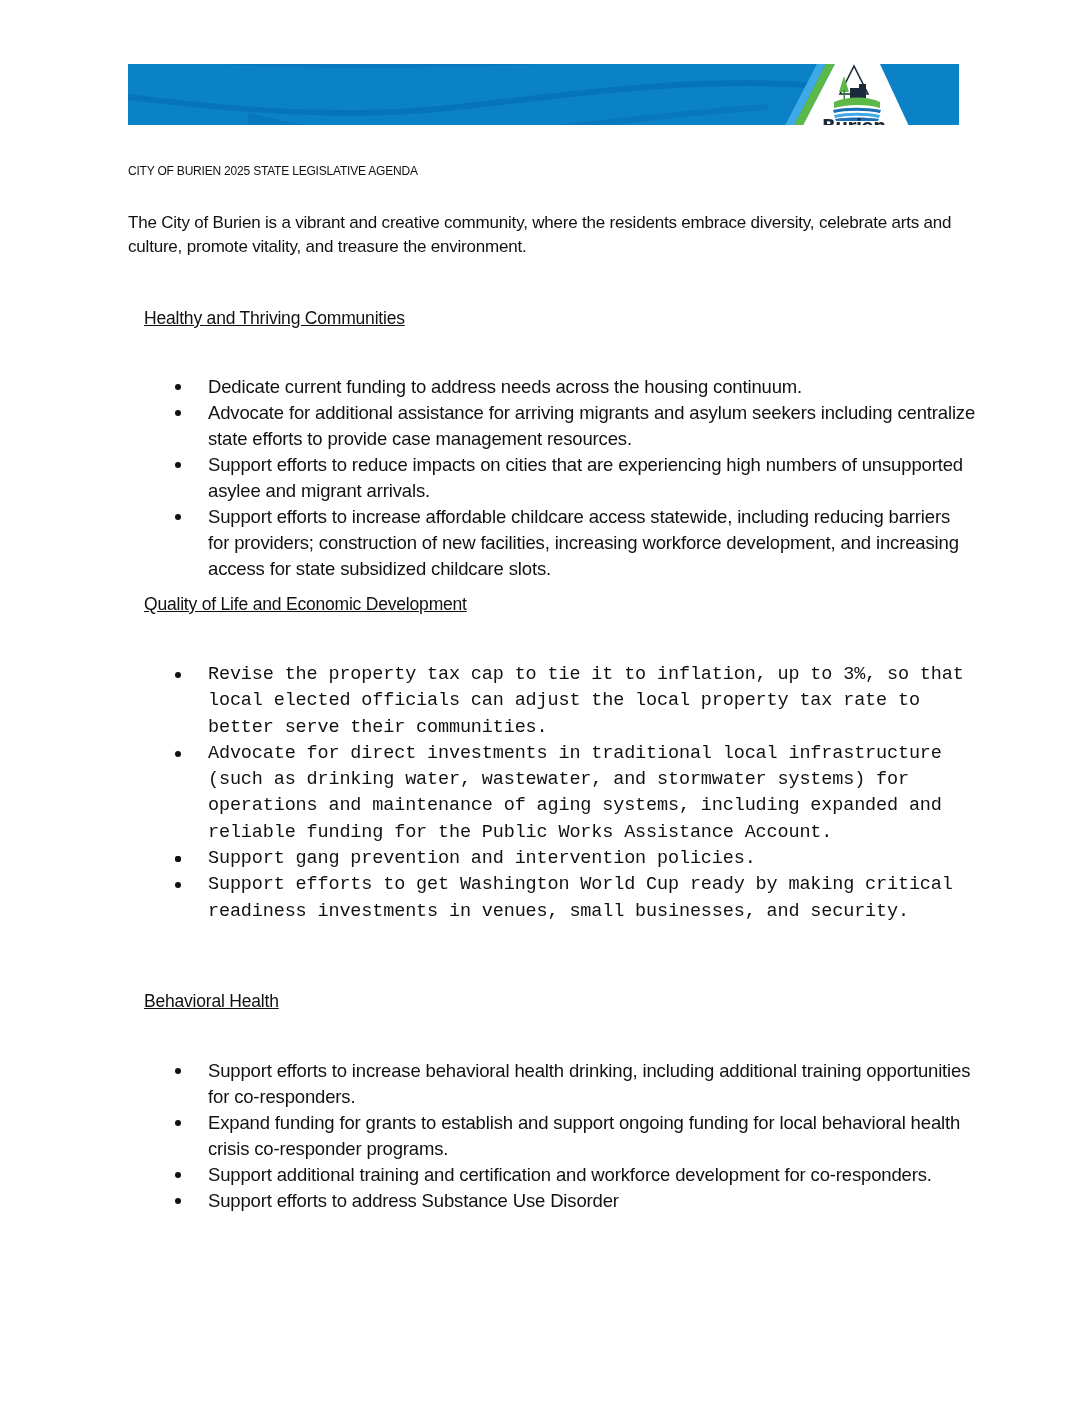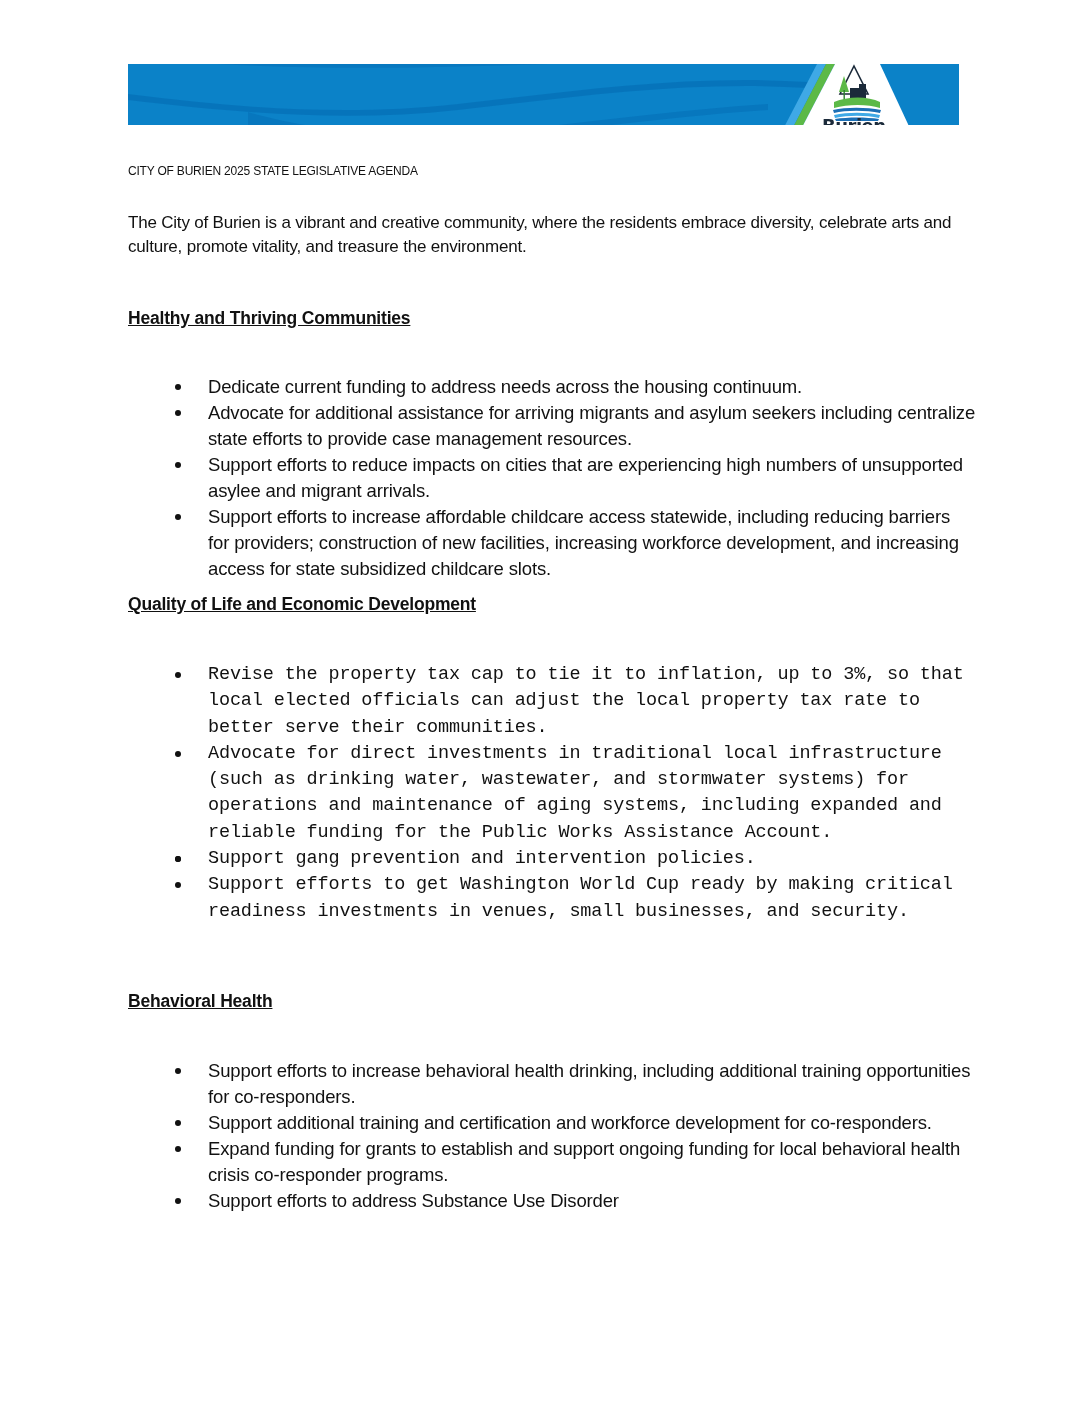"Healthy and Thriving Communities" .section-heading { font-weight: bold -> normal; left: 0 -> 16px }
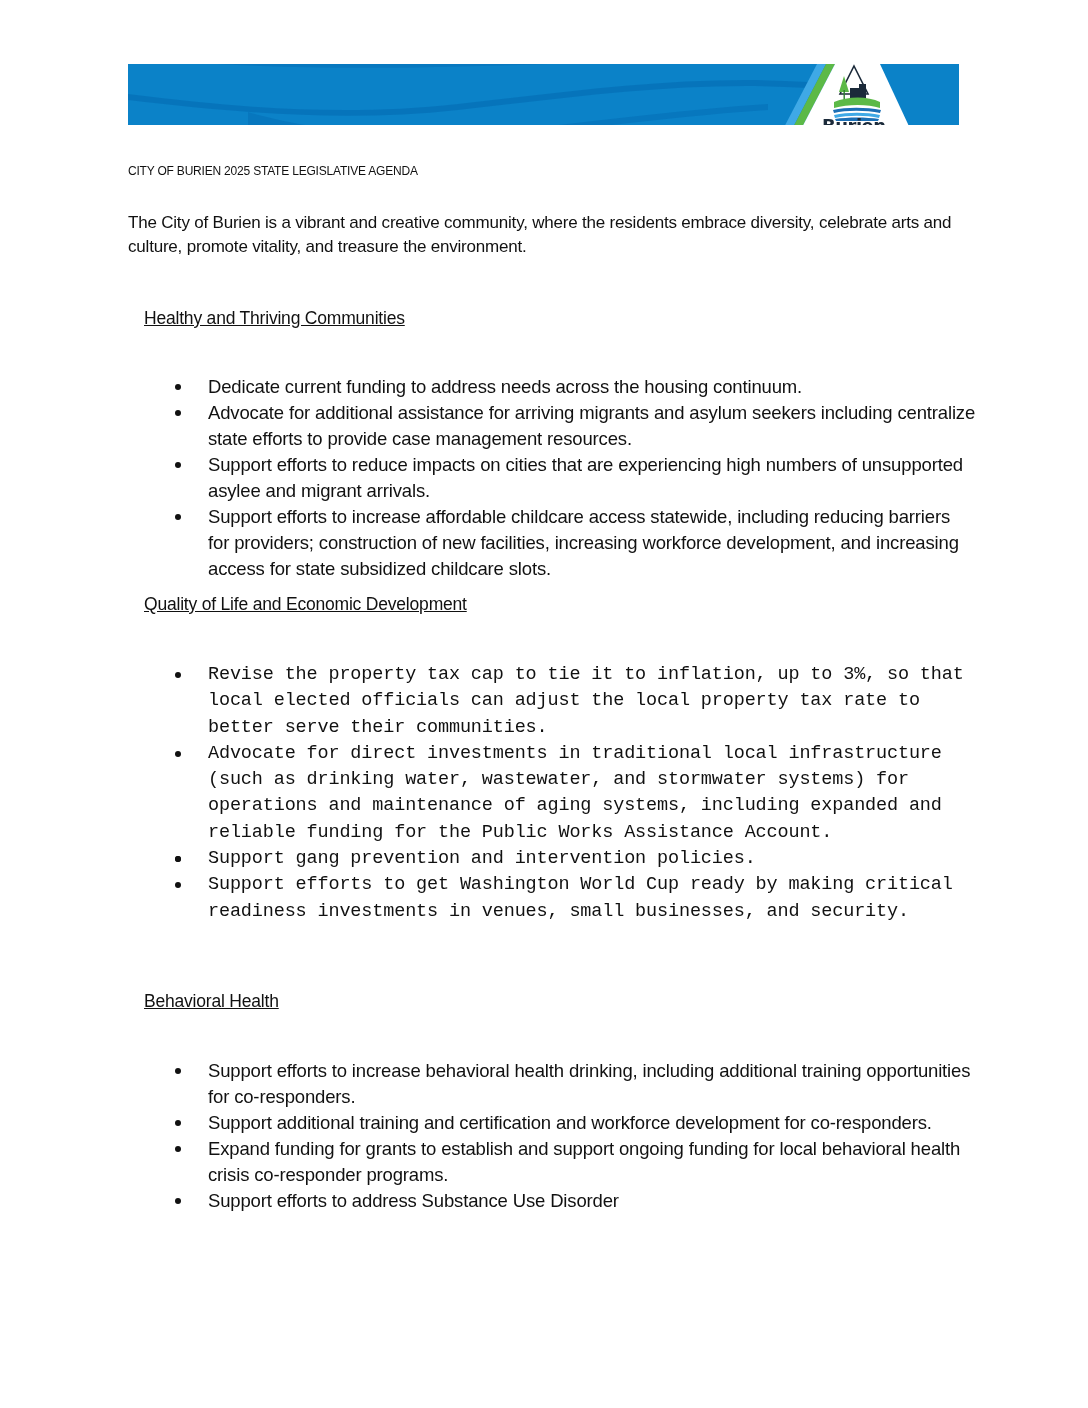"Support additional training and" li { order: before "Expand funding for grants to" -> after "Expand funding for grants to" }
